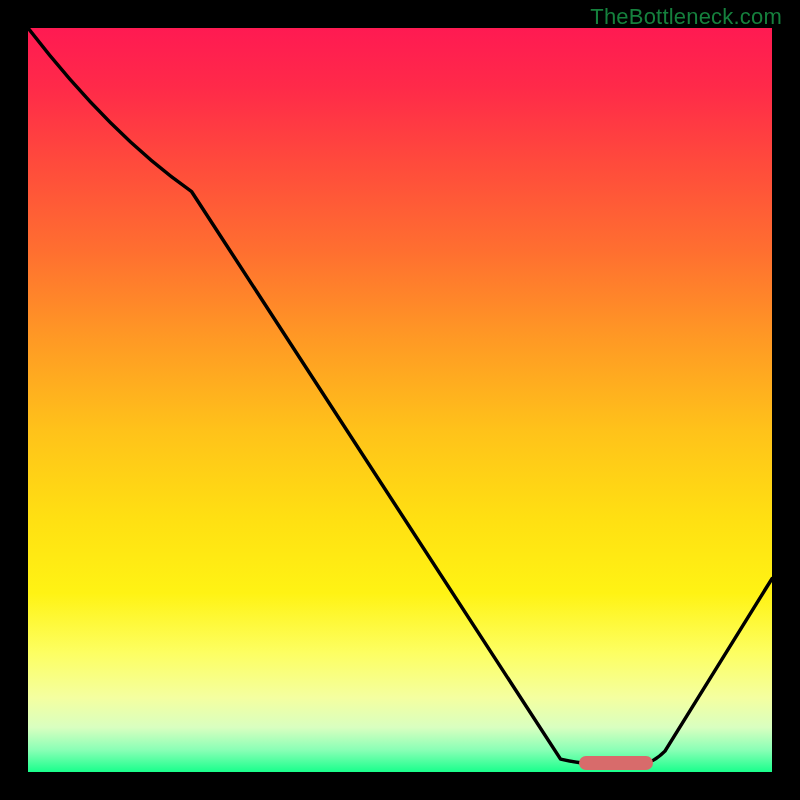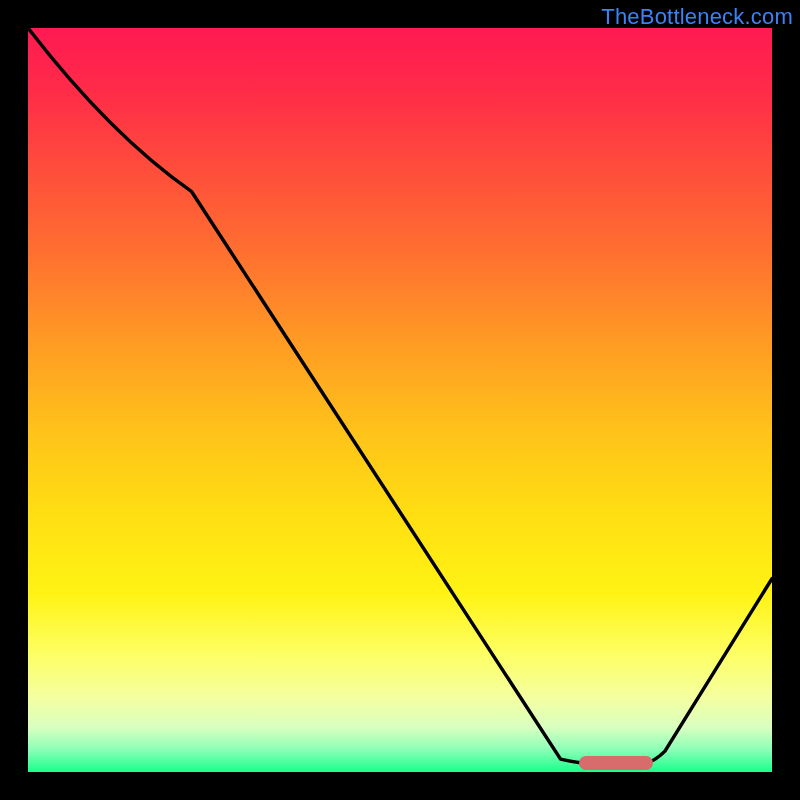"TheBottleneck.com" .watermark { color: #3b82f6 -> #15803d; right: 7px -> 18px }
